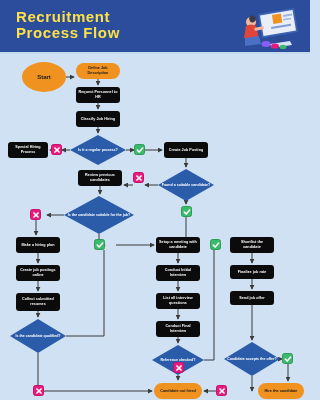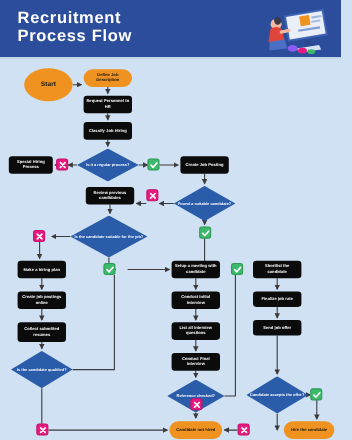"Recruitment" #header-title { color: #ffffff -> #fde047 }
